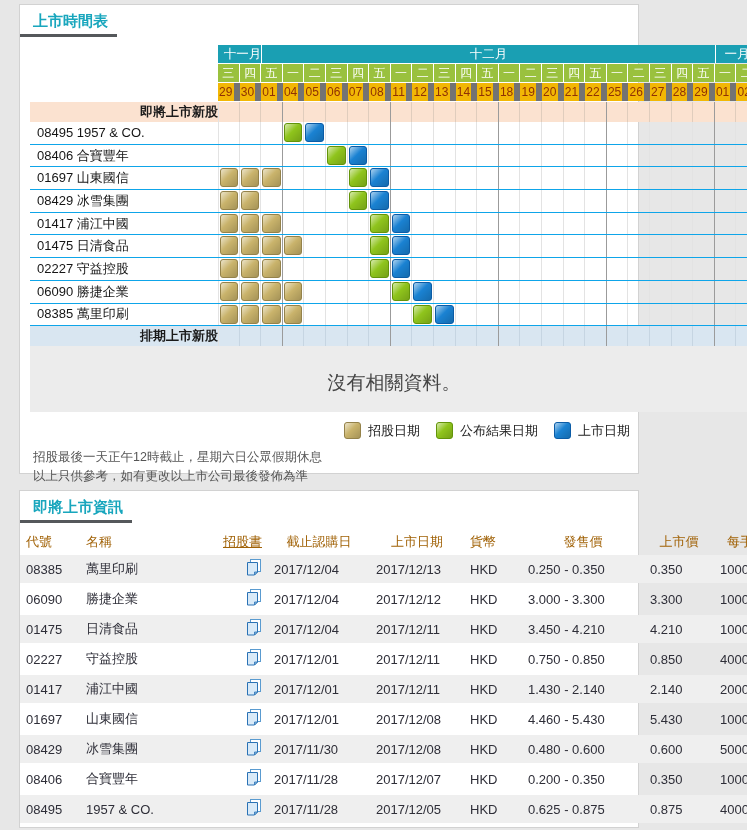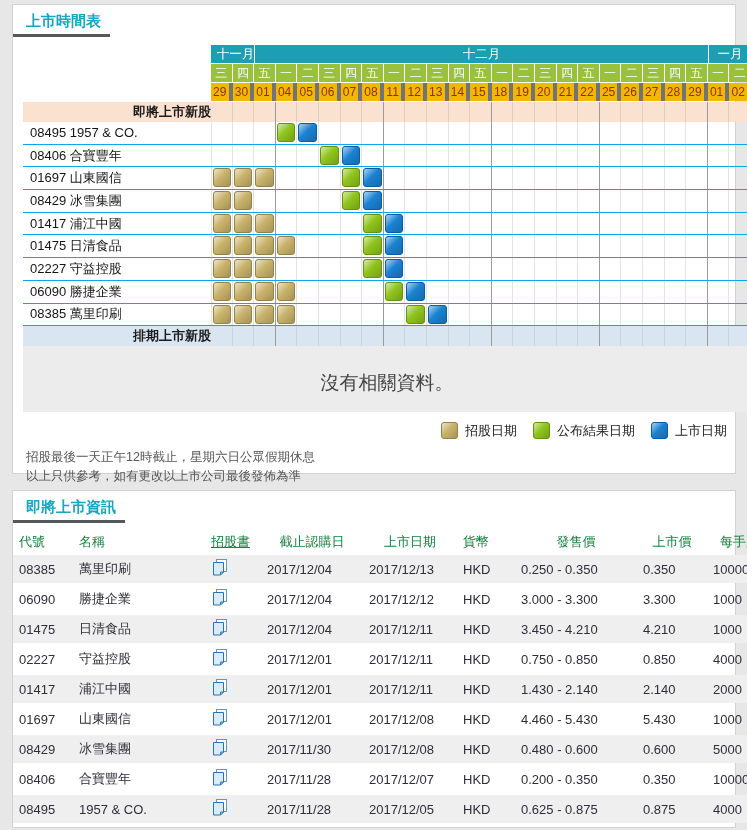"上市時間表" .panel { left: 12px -> 19px; width: 724px -> 620px }
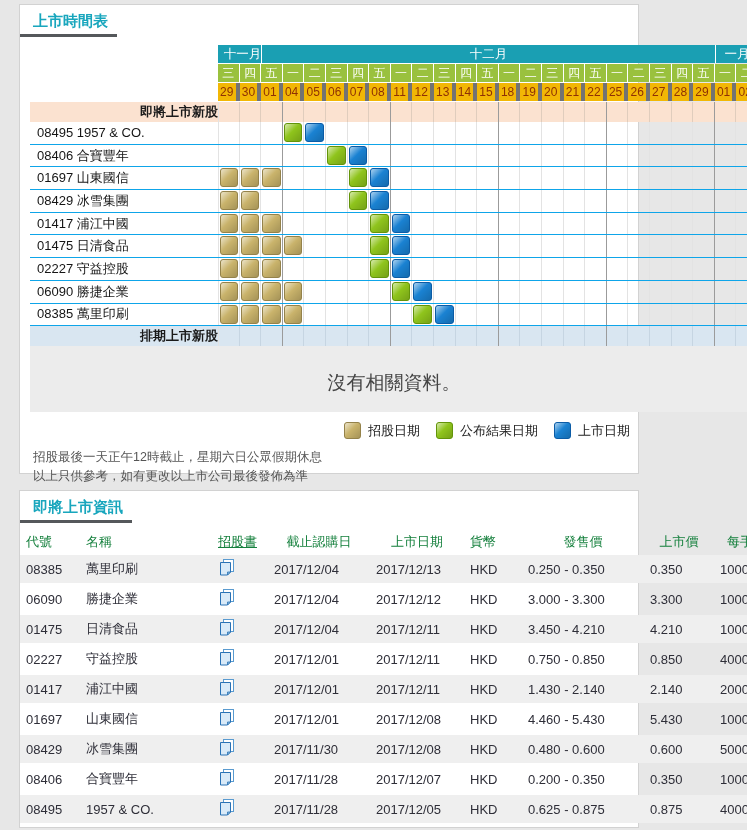"29" .d-cell { border-right: 4px solid #737373 -> 6px solid #737373 }
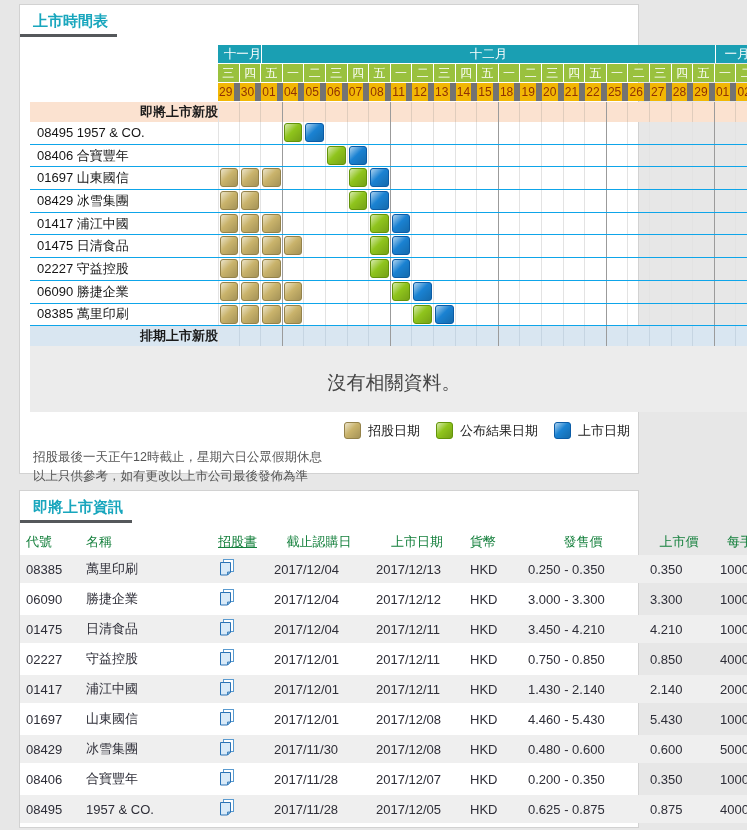"代號" .info-table th { color: #15803d -> #a16207 }
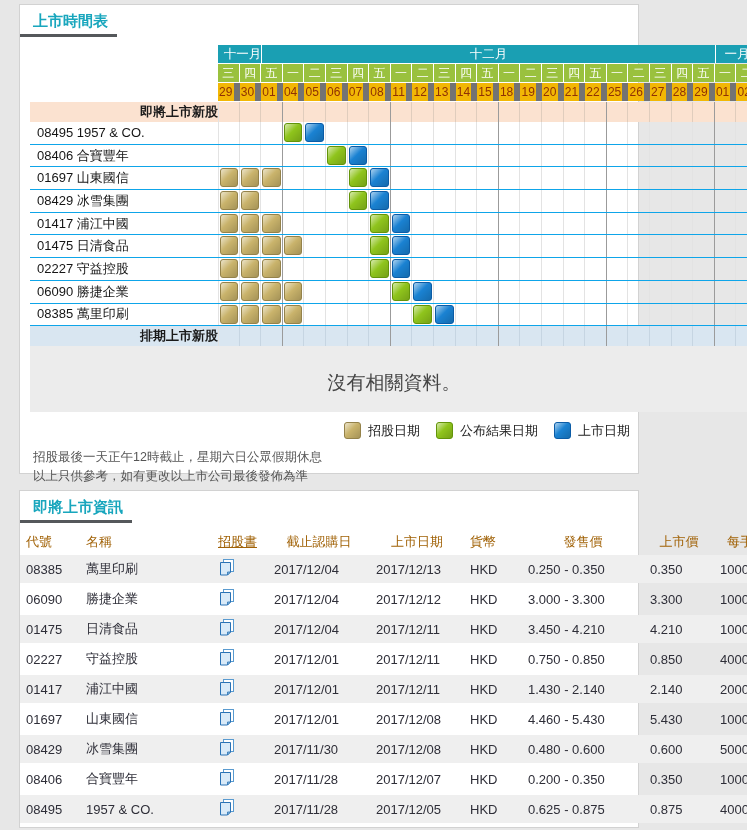"招股書" .ac { text-align: left -> right }
